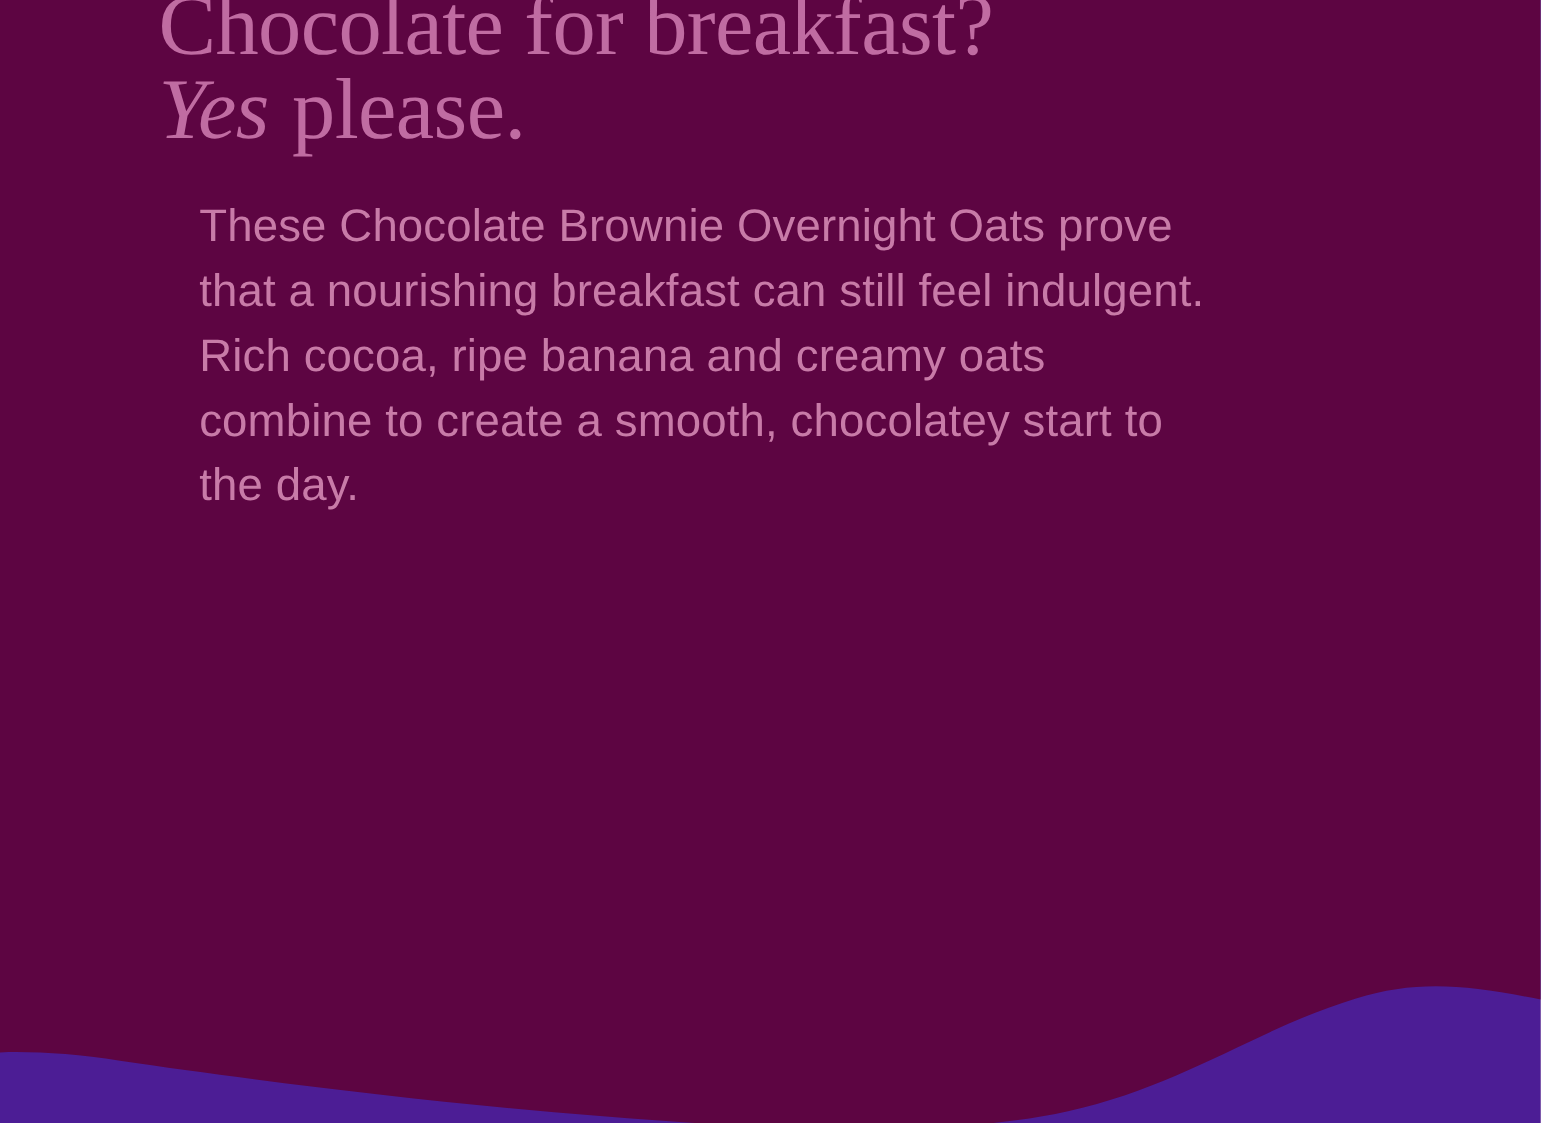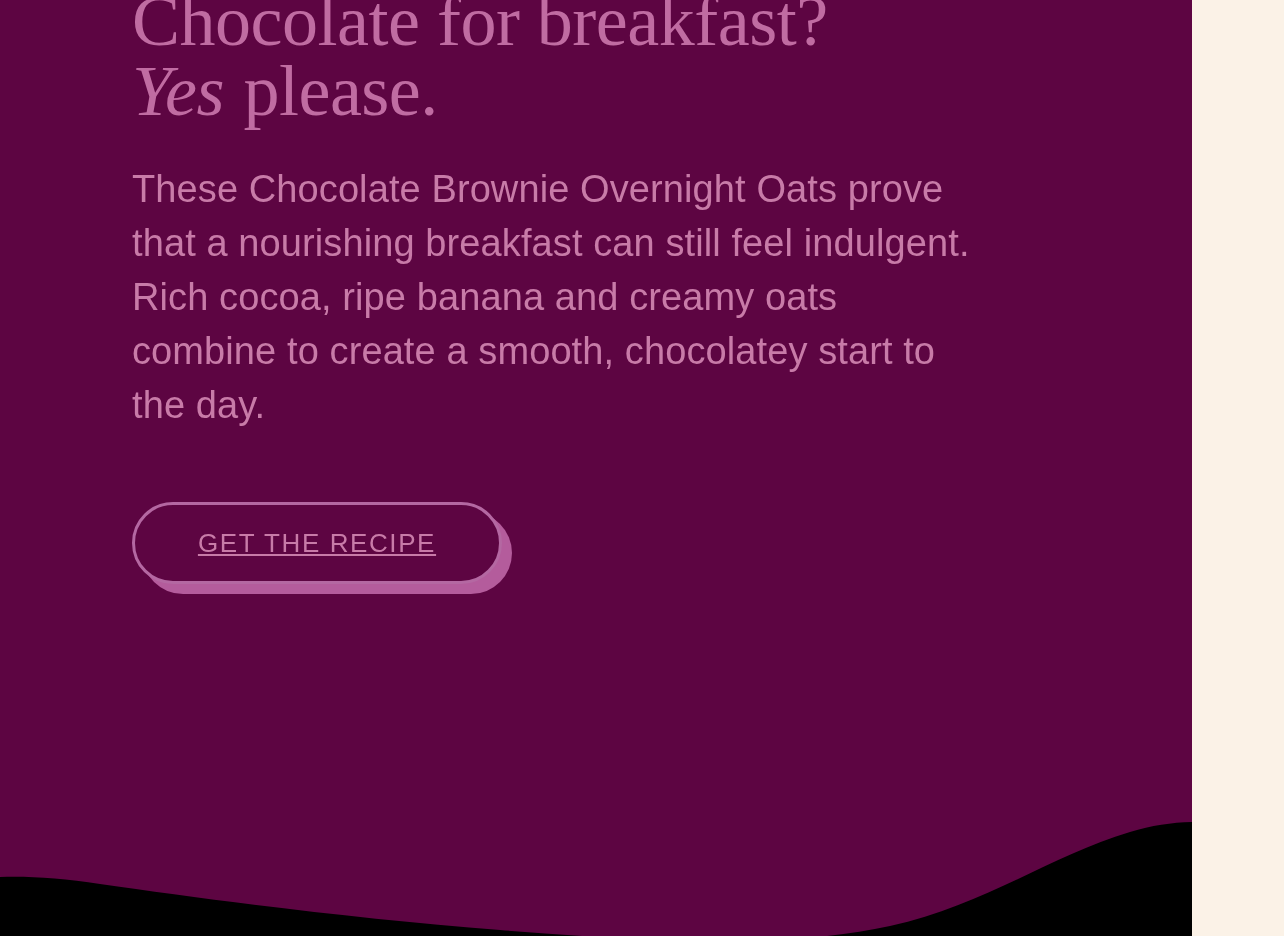"Chocolate for breakfast?" #hero-panel { background: #000000 -> #4c1d95; width: 1192px -> 1284px }
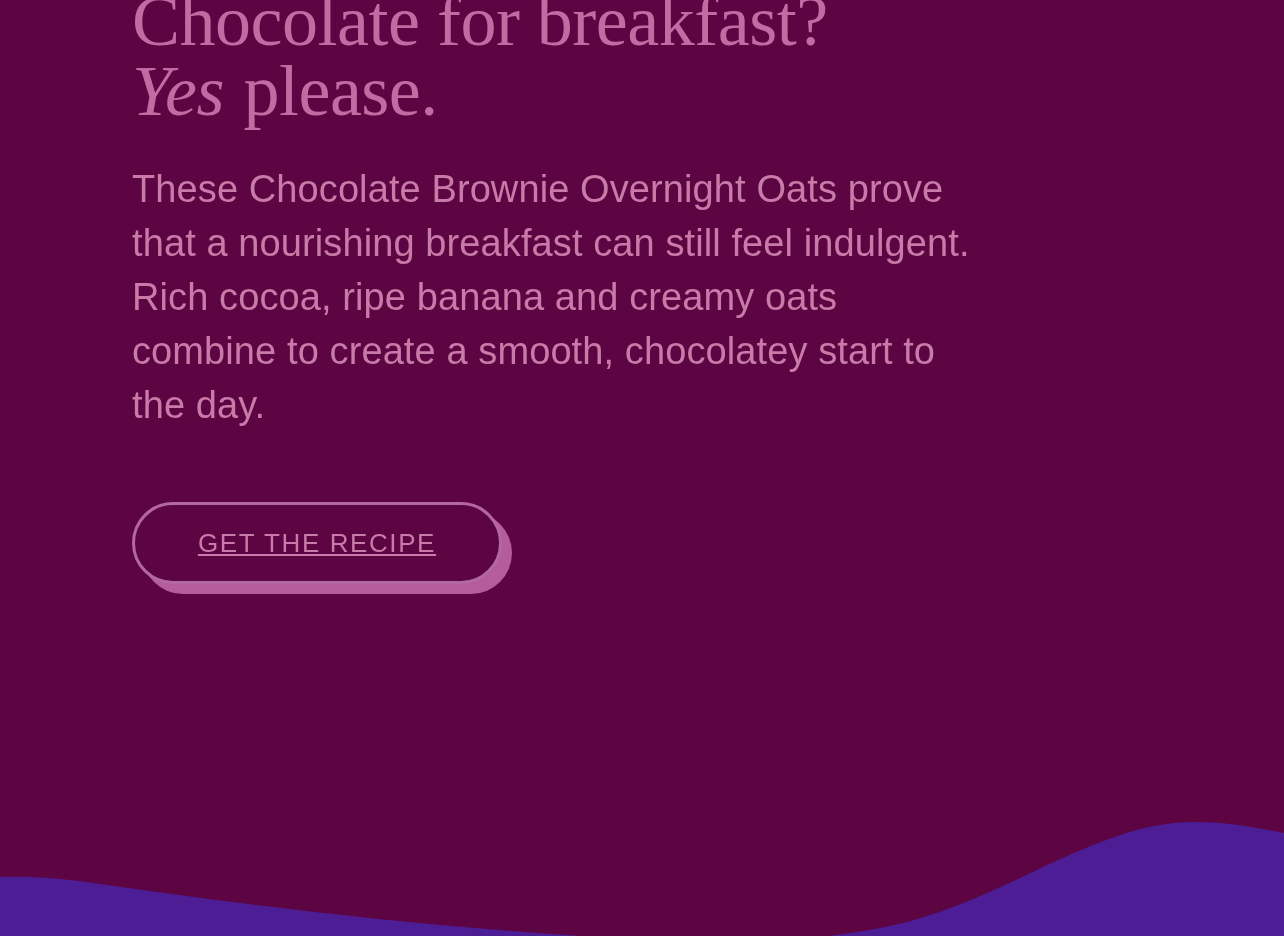"These Chocolate Brownie Overnight Oats" .body-copy { margin-left: none -> 34px }
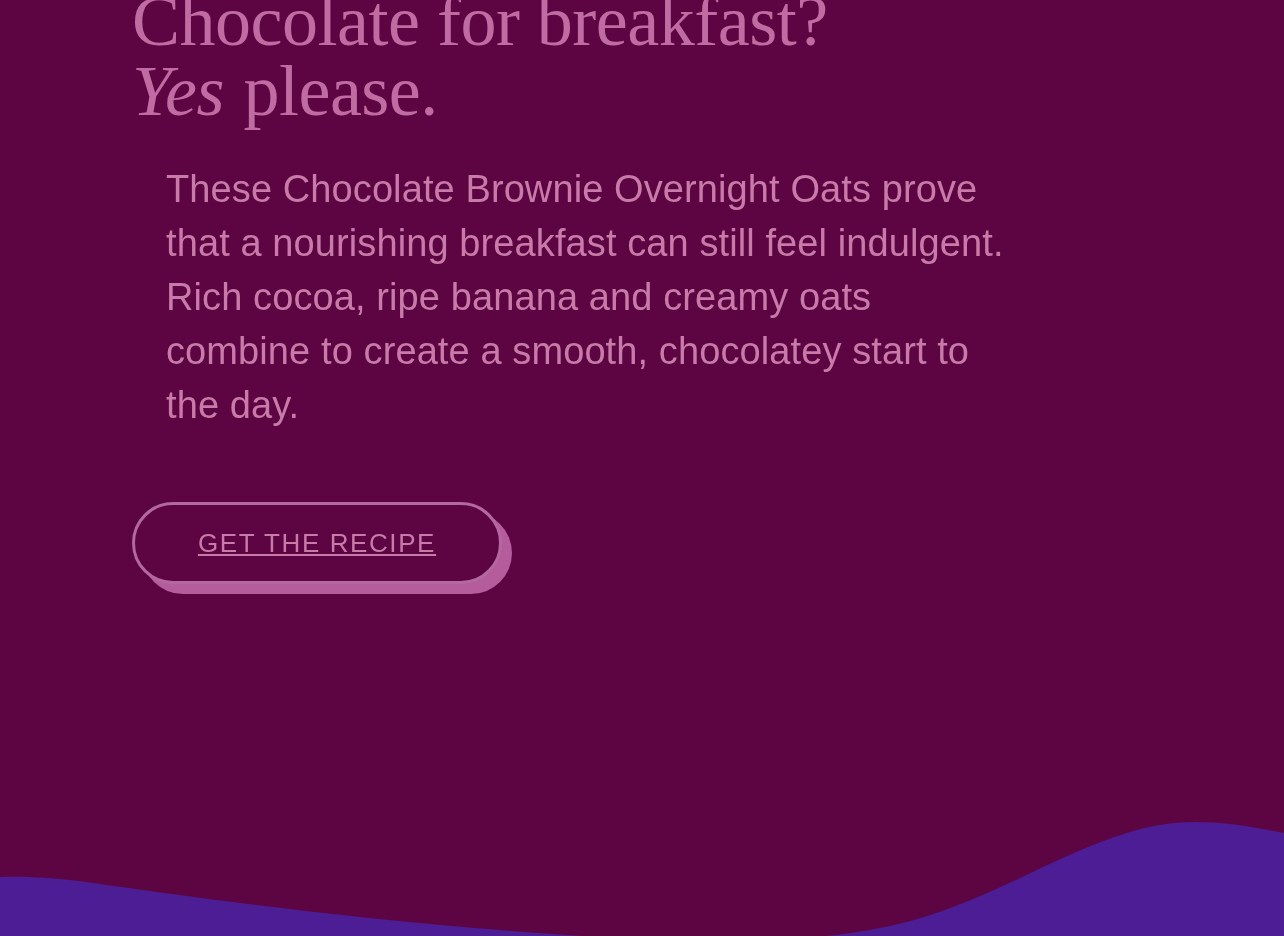"GET THE RECIPE" div { html: <div> <div></div> <a>GET THE RECIPE</a> </div> -> none }
